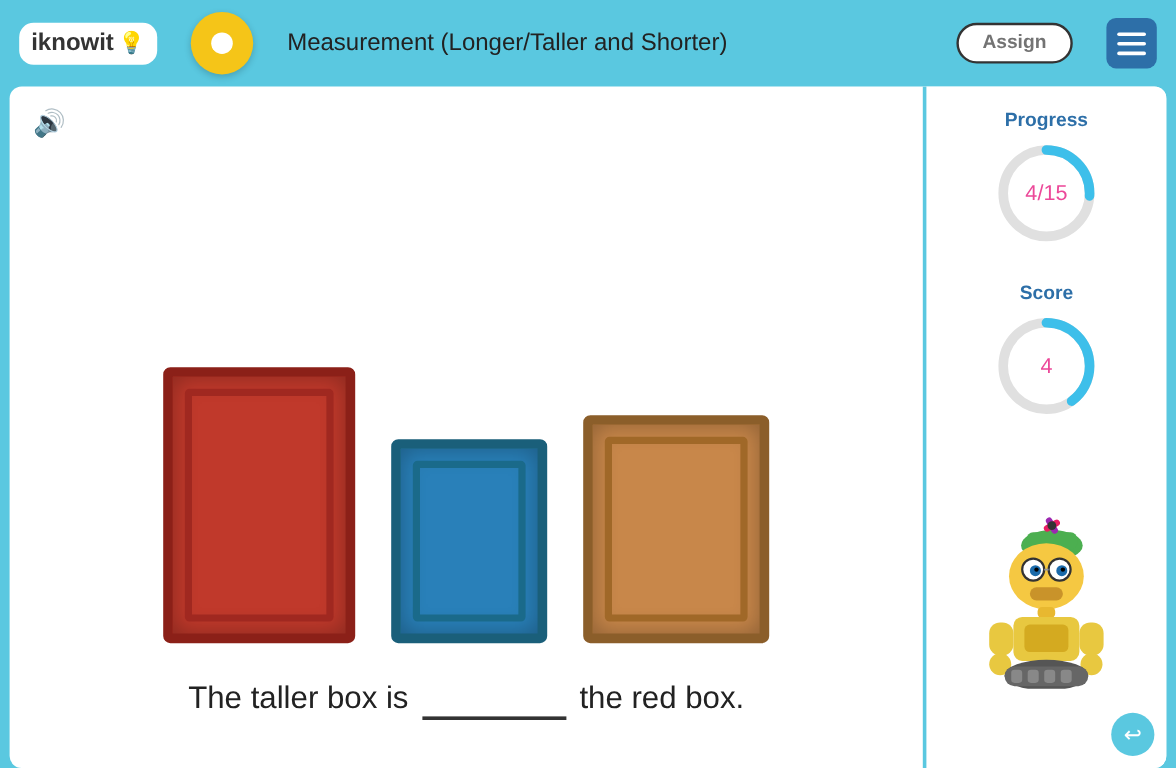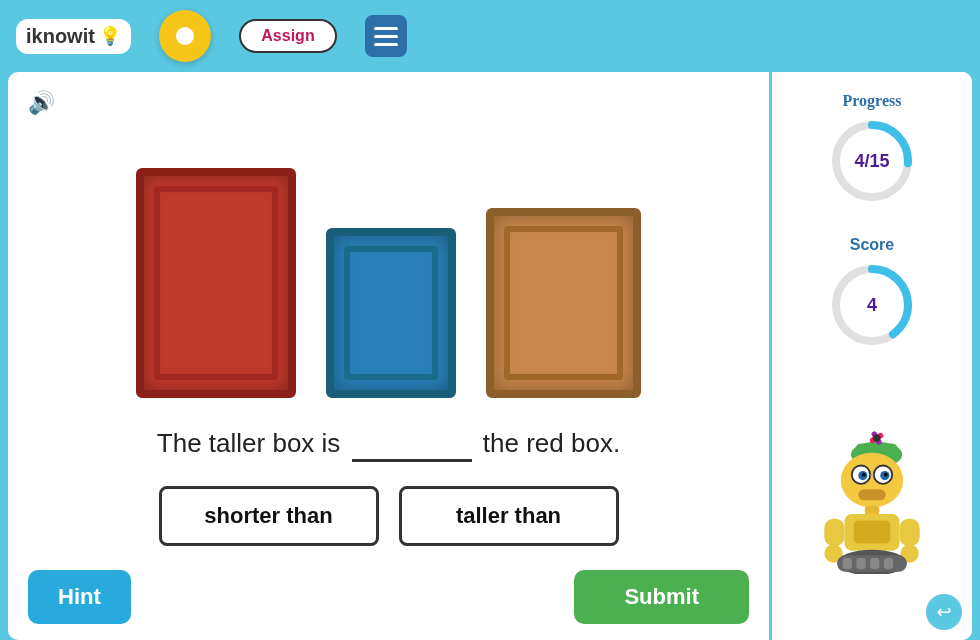"Measurement (Longer/Taller and Shorter)" span.header-title { html: none -> <span>Measurement (Longer/Taller and Shorter)</span> }
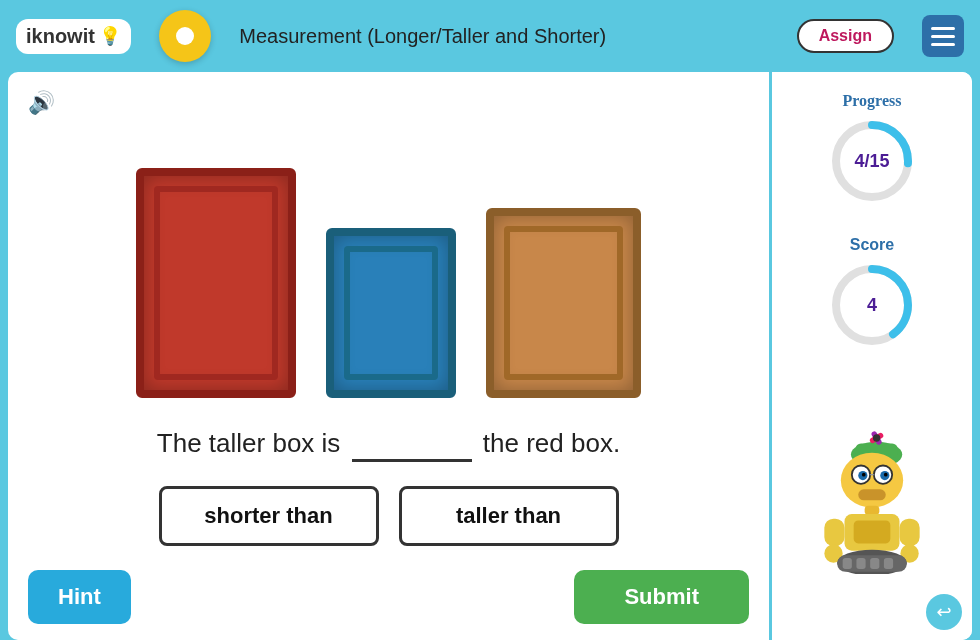"Assign" .assign-btn { color: #be185d -> #737373 }
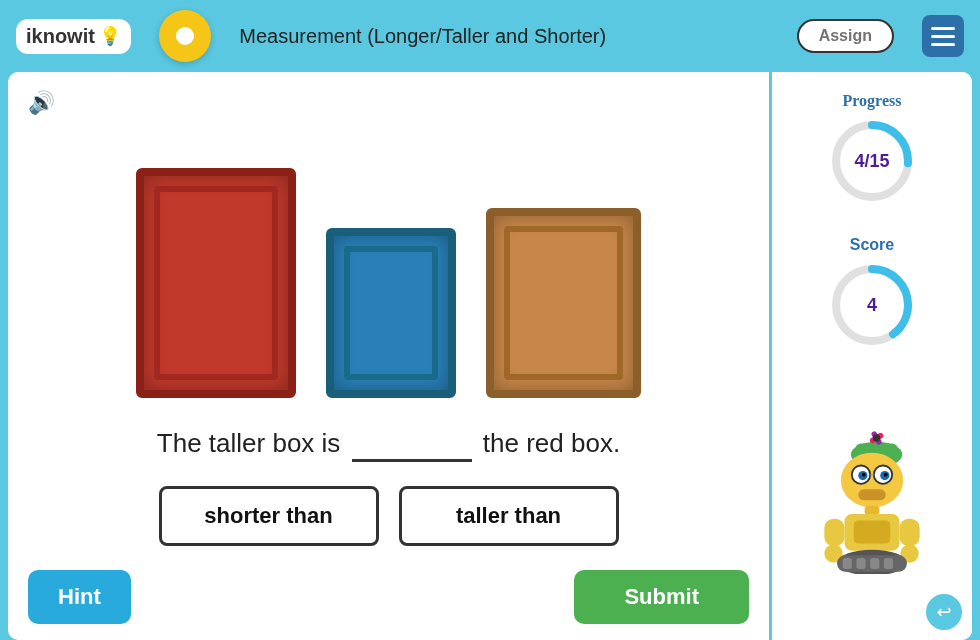"Progress" .progress-label { font-family: Liberation Serif, serif -> none }
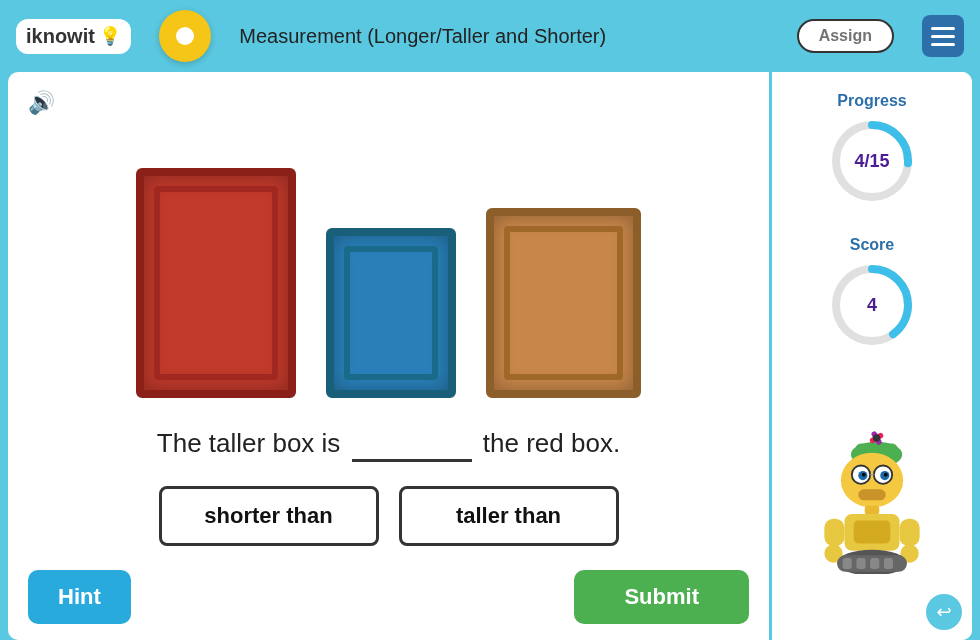"4/15" .ring-text { color: #4c1d95 -> #ec4899; font-weight: bold -> normal }
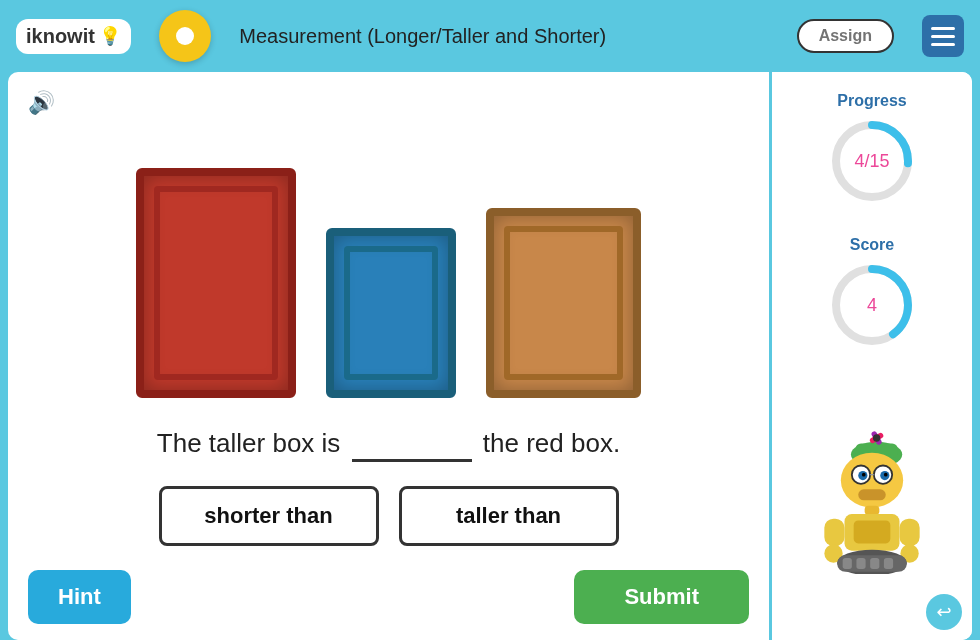"shorter than" div.choices { html: <div> <button> <span>shorter than</span> </button> <button> <span>taller than</span> </button> </div> -> none }
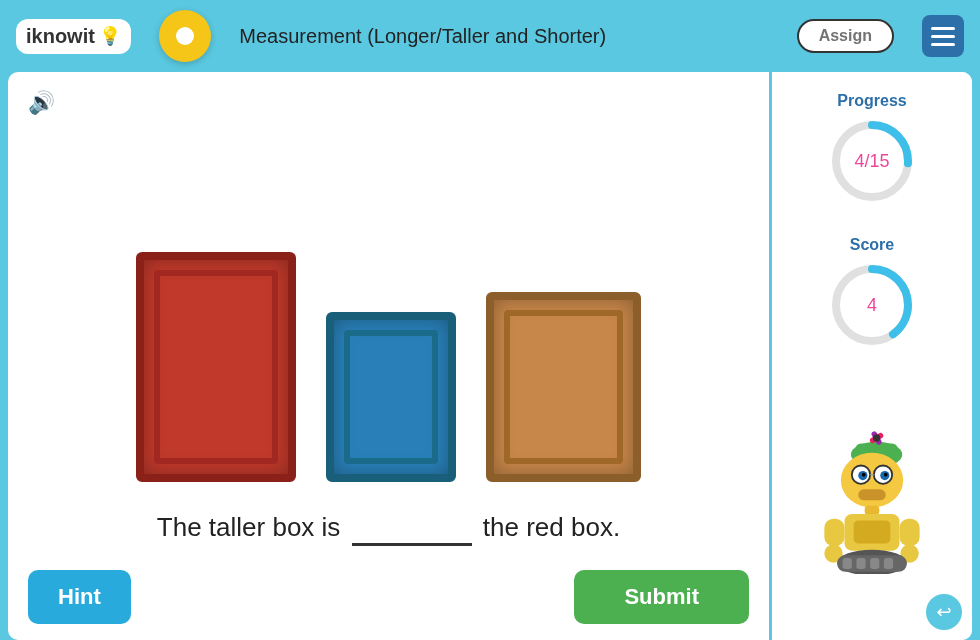"Hint" div.bottom-row { html: <div> <button>Hint</button> <button>Submit</button> </div> -> none }
